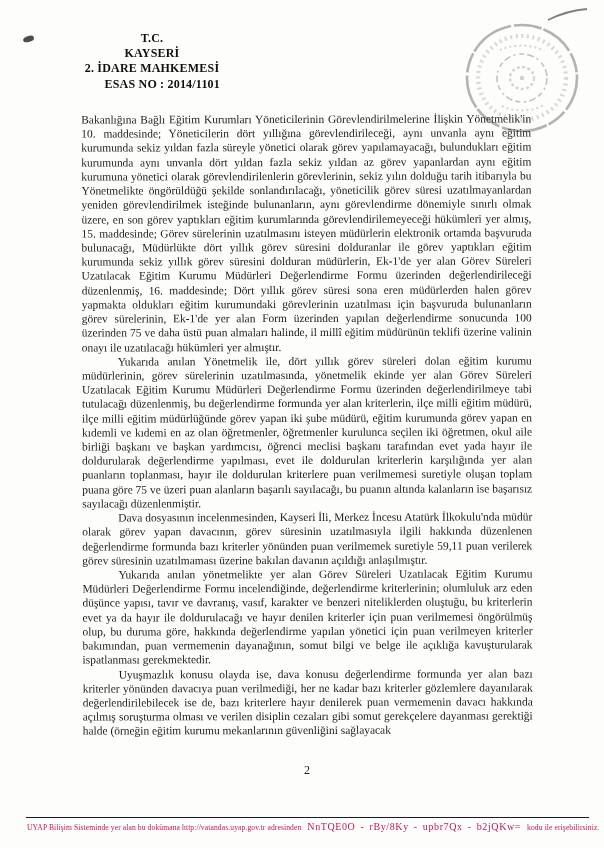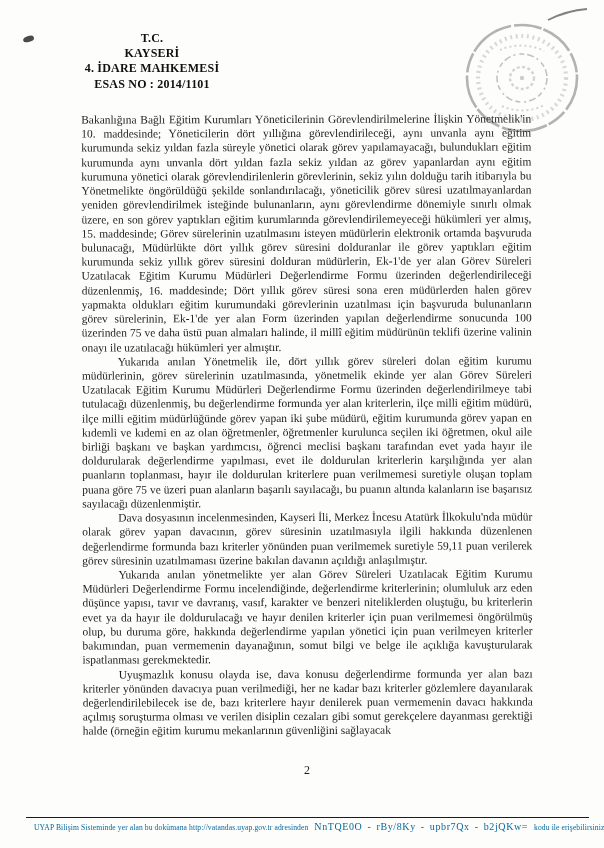"4. İDARE MAHKEMESİ" div { text: 4 -> 2 }
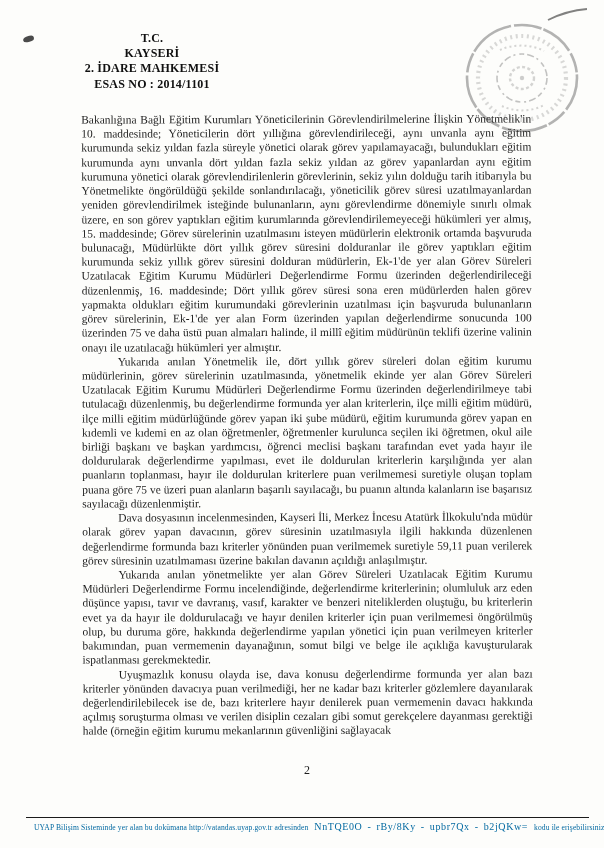"ESAS NO : 2014/1101" .court-header .esas-line { text-align: center -> right }
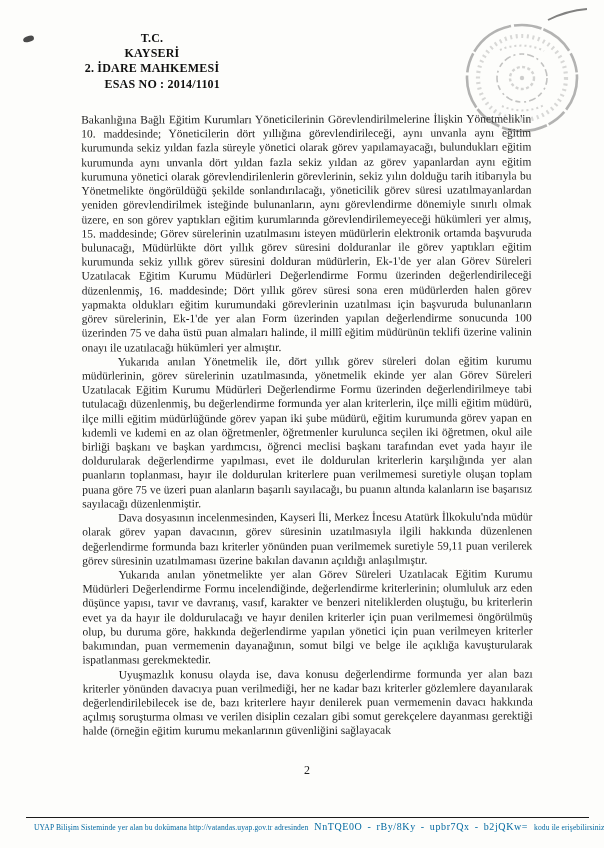"UYAP Bilişim Sisteminde yer alan" .footer { color: #0369a1 -> #be185d; left: 34px -> 27px }
